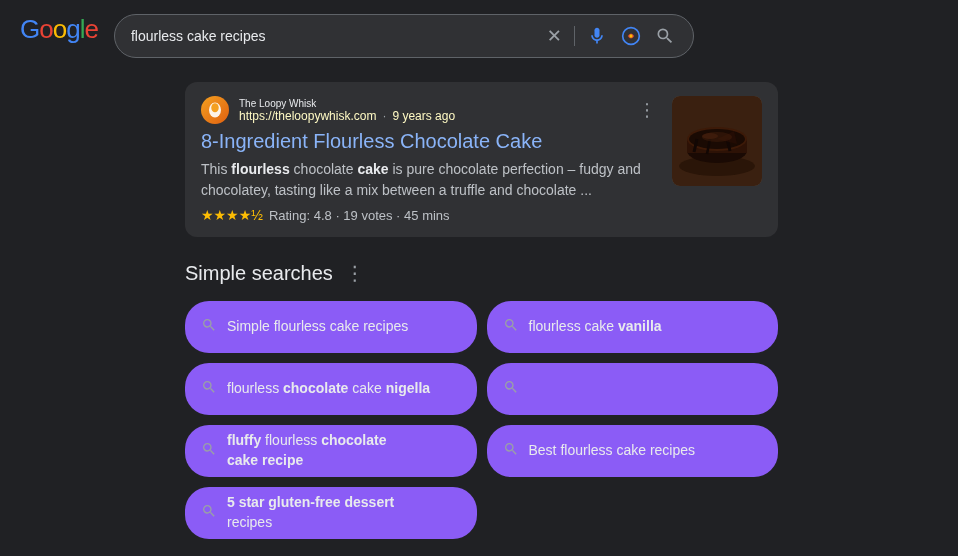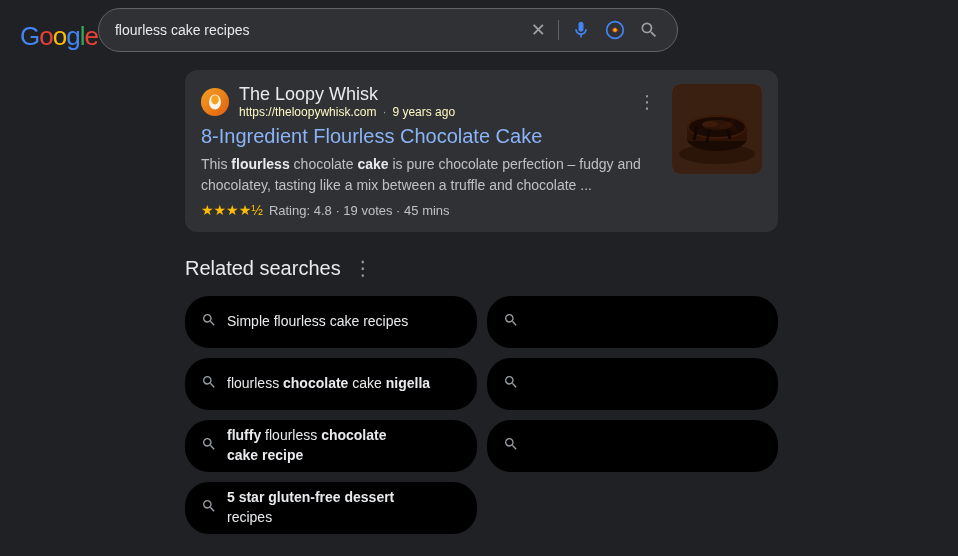"Google" .header { align-items: flex-end -> flex-start; gap: none -> 16px; padding: 8px 20px -> 14px 20px }
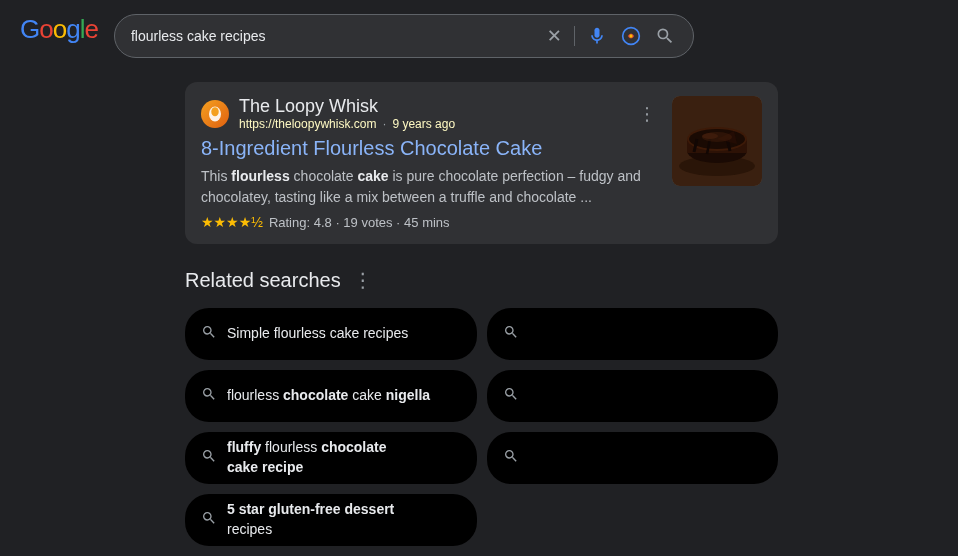"The Loopy Whisk" .site-name { font-size: 18px -> 10px }
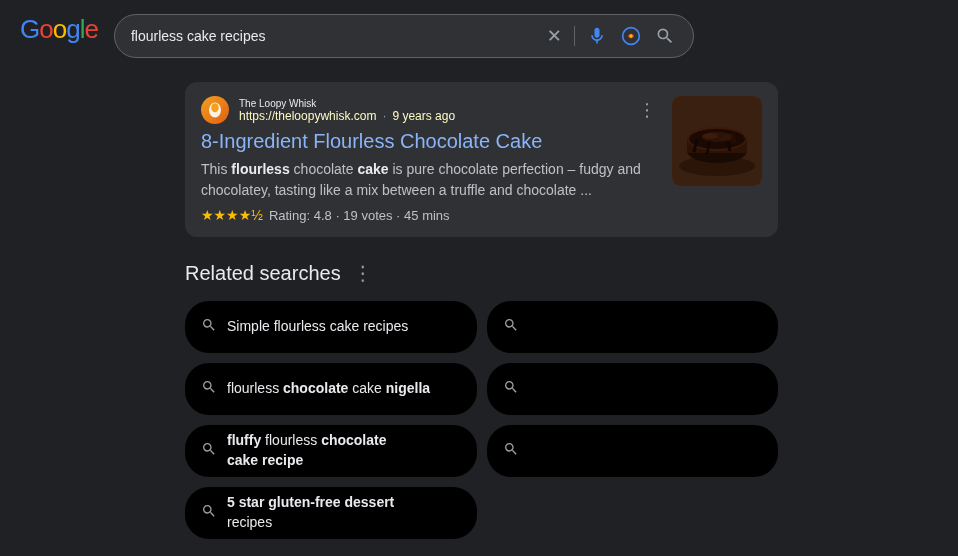"Related searches" span.related-title { text: Related -> Simple }
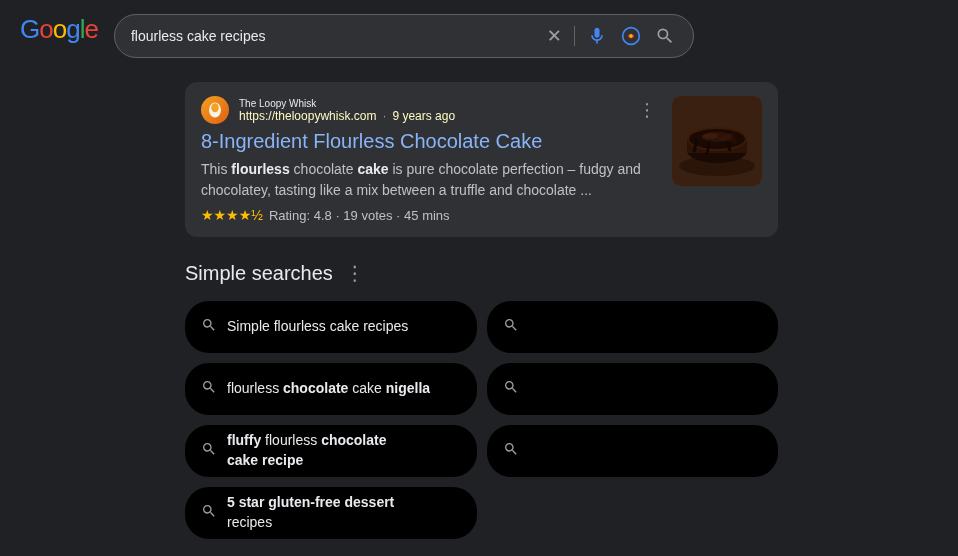"Simple flourless cake recipes" .related-item { background: #000000 -> #8b5cf6 }
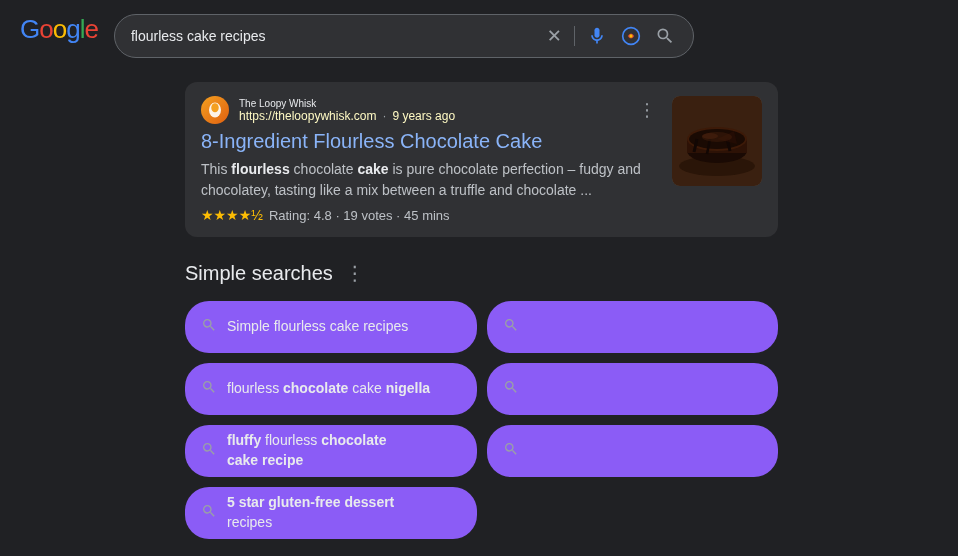"flourless cake vanilla" span.related-text { html: none -> <span>flourless cake <strong>vanilla</strong></span> }
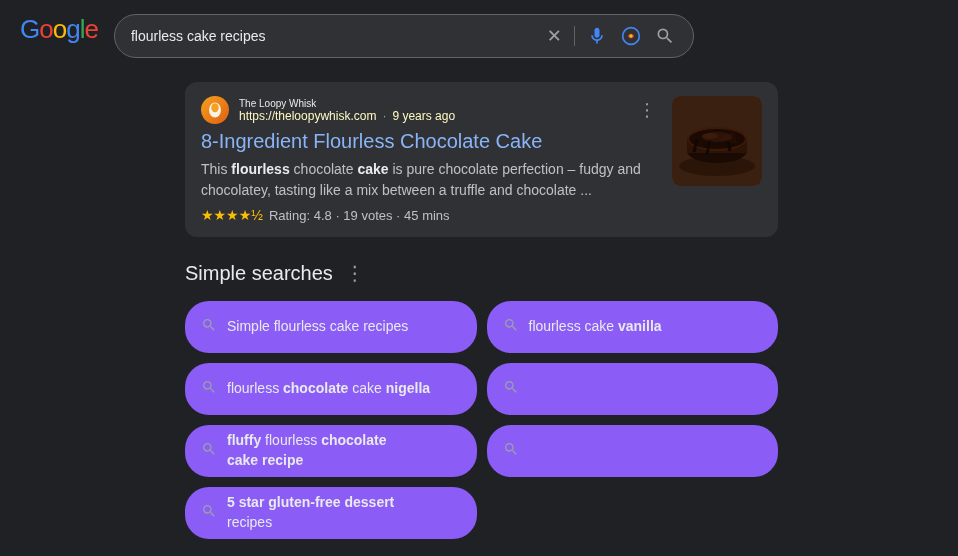"Best flourless cake recipes" span.related-text { html: none -> <span>Best flourless cake recipes</span> }
